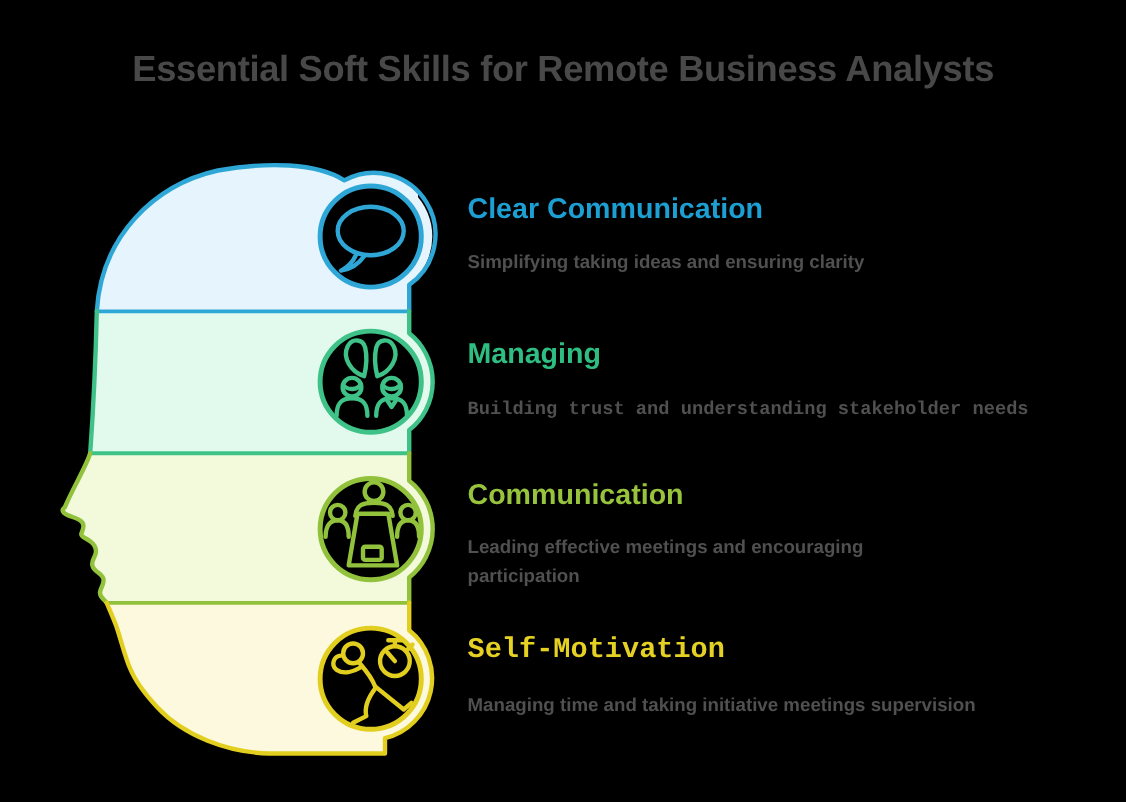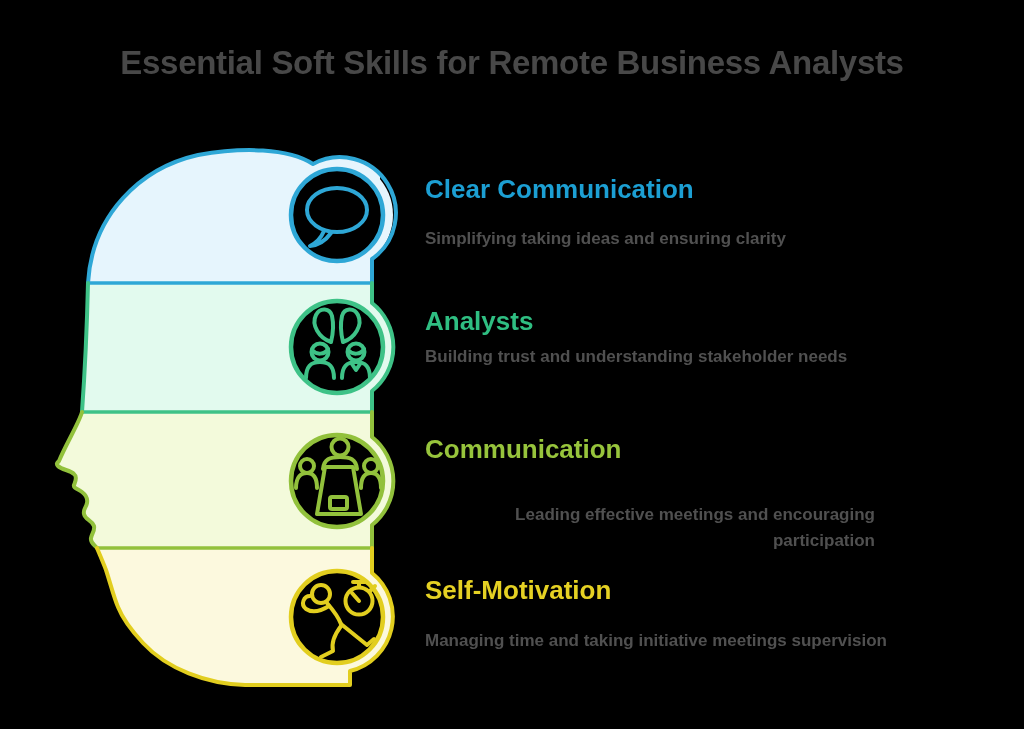"Analysts" div.sec-heading { text: Analysts -> Managing }
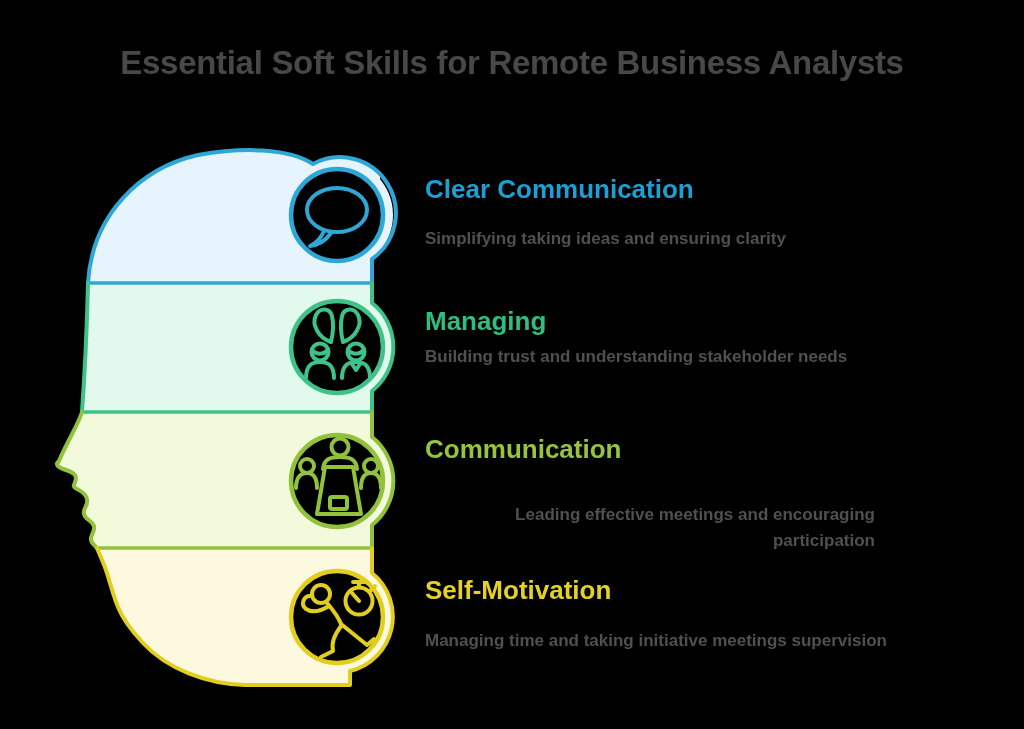"Building trust and understanding" .d-1 { font-family: none -> Liberation Mono, monospace; top: 344px -> 360px }
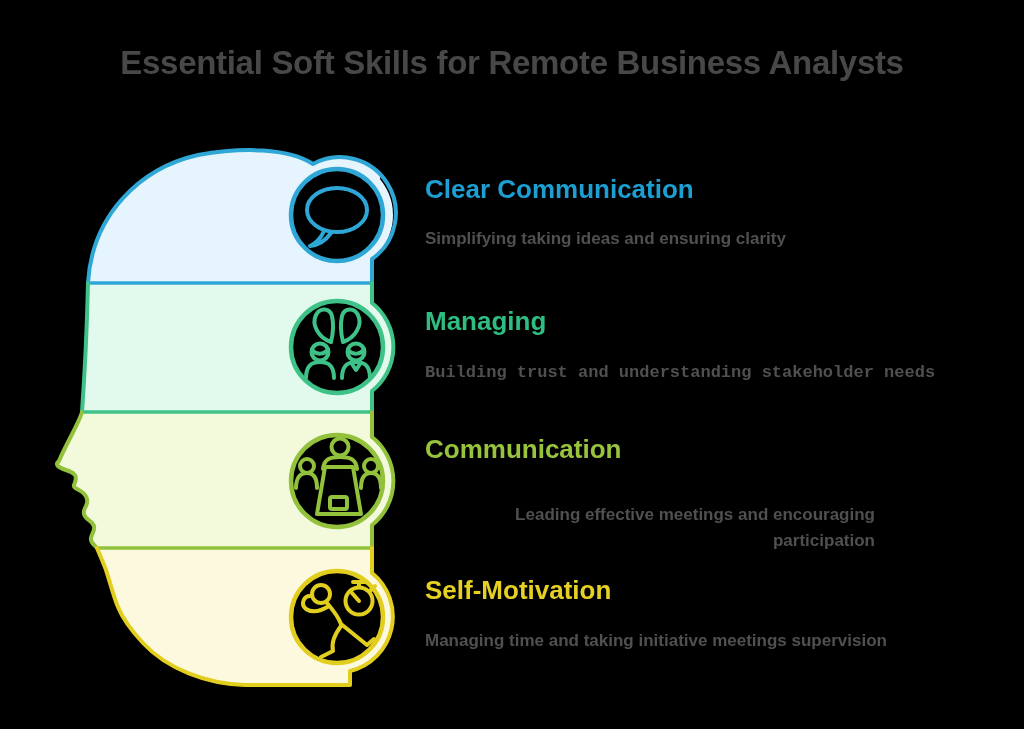"Leading effective meetings and" .d-2 { text-align: right -> none; top: 502px -> 485px }
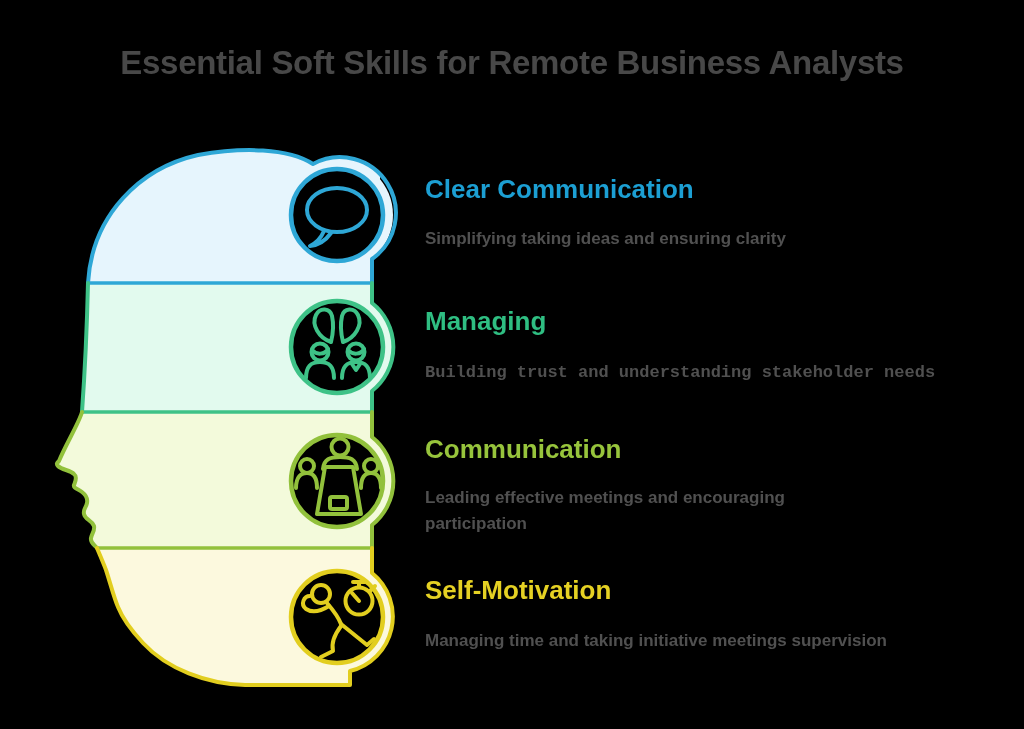"Self-Motivation" div.sec-heading { font-family: none -> Liberation Mono, monospace }
